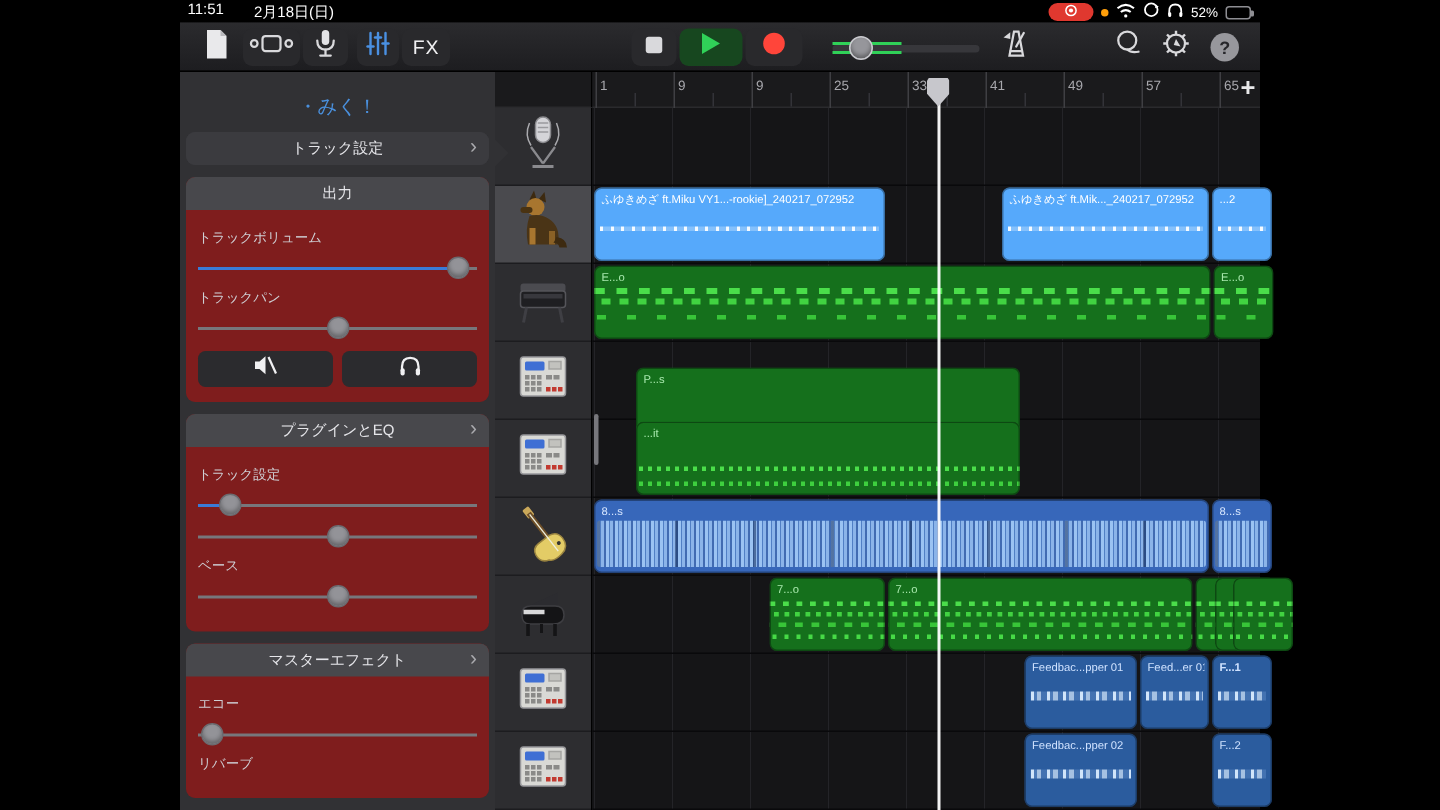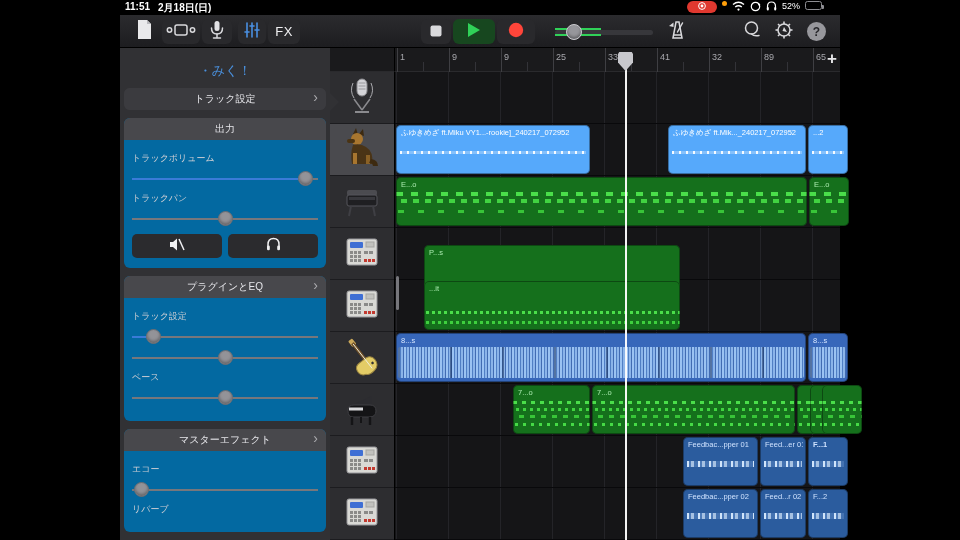"11:51" #status-left { font-weight: bold -> normal; gap: 8px -> 20px }
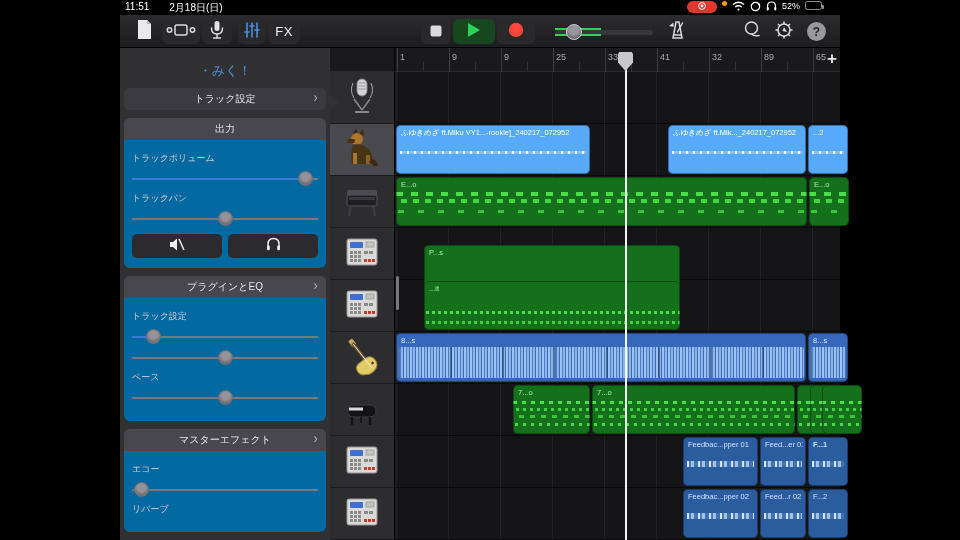"52%" #status-right { align-items: none -> center; right: 18px -> 6px }
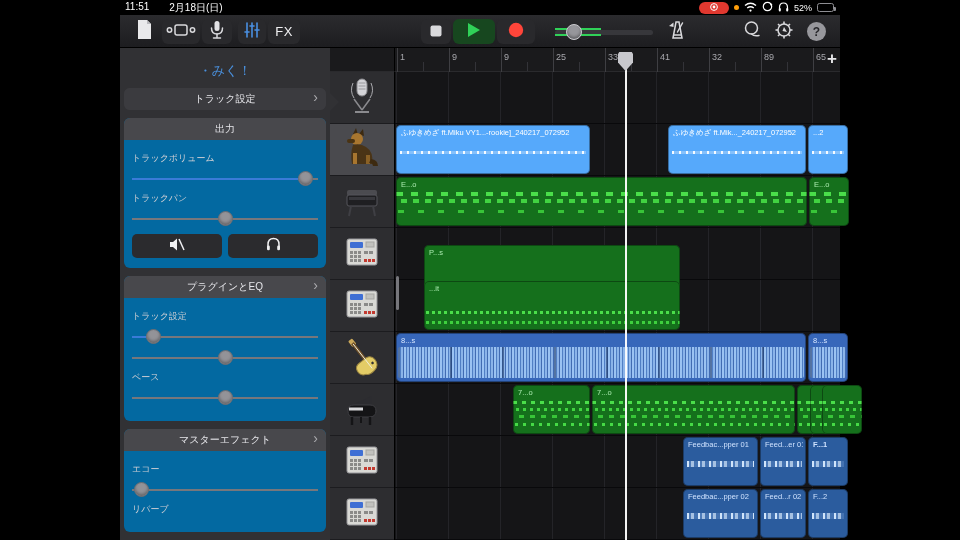"32" span.tick-label { text: 32 -> 49 }
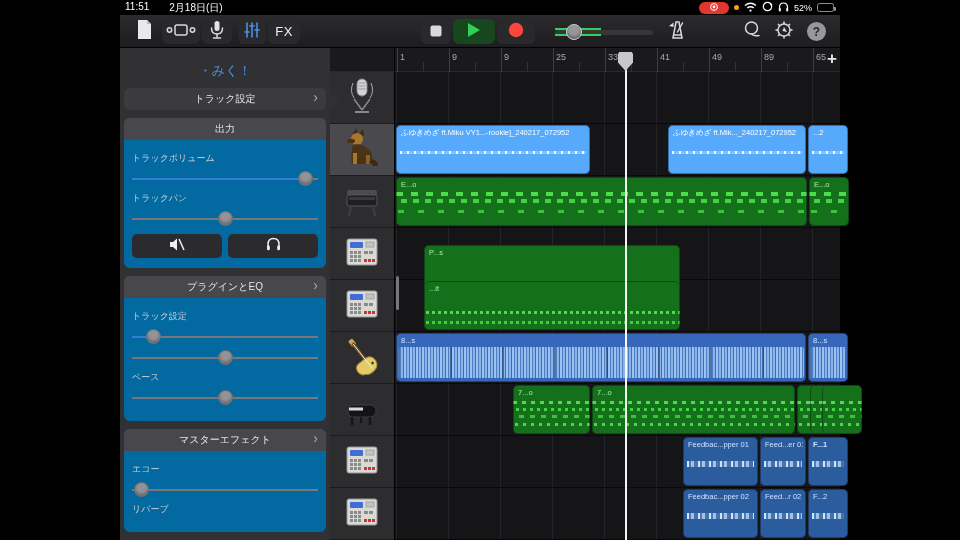"89" span.tick-label { text: 89 -> 57 }
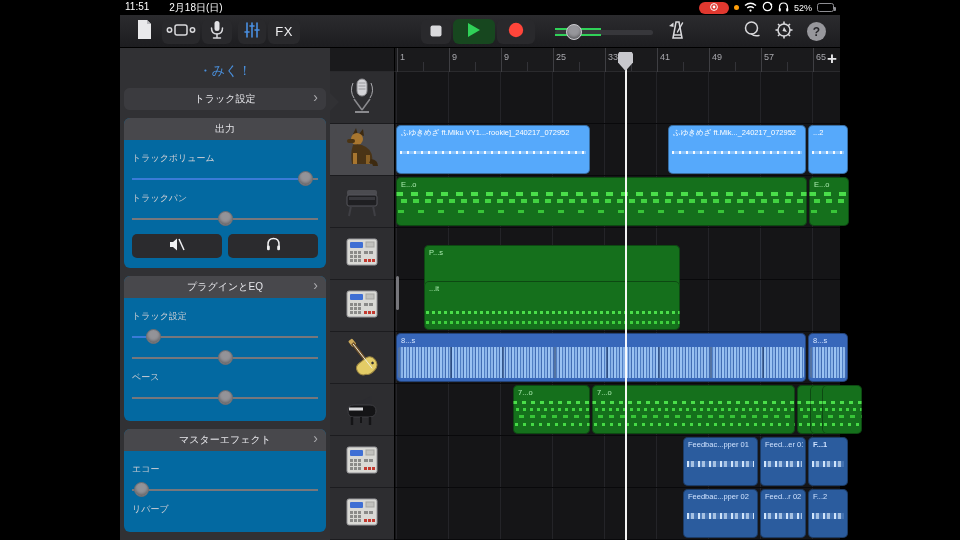"出力" .card { background: #0369a1 -> #7f1d1d }
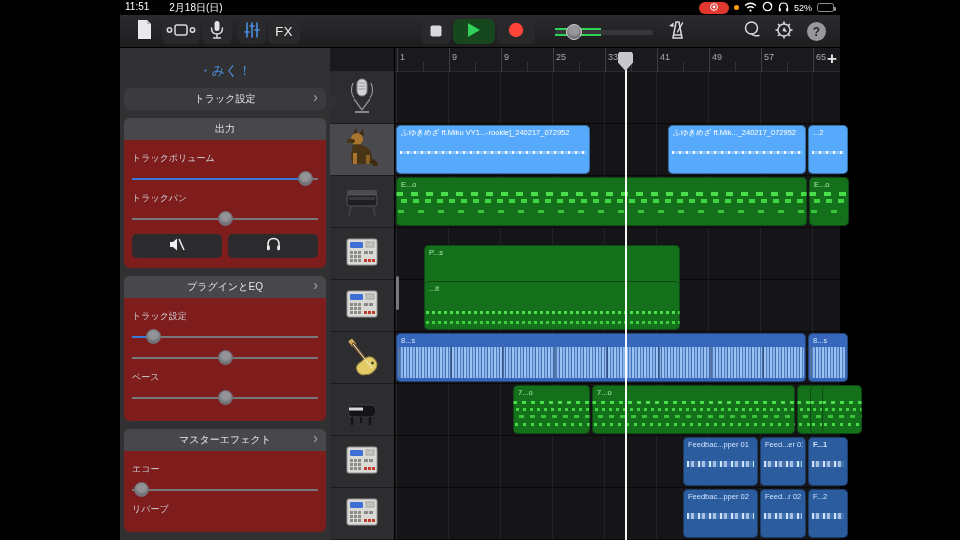"Feed...r 02" div.region { html: <div> <span>Feed...r 02</span> </div> -> none }
